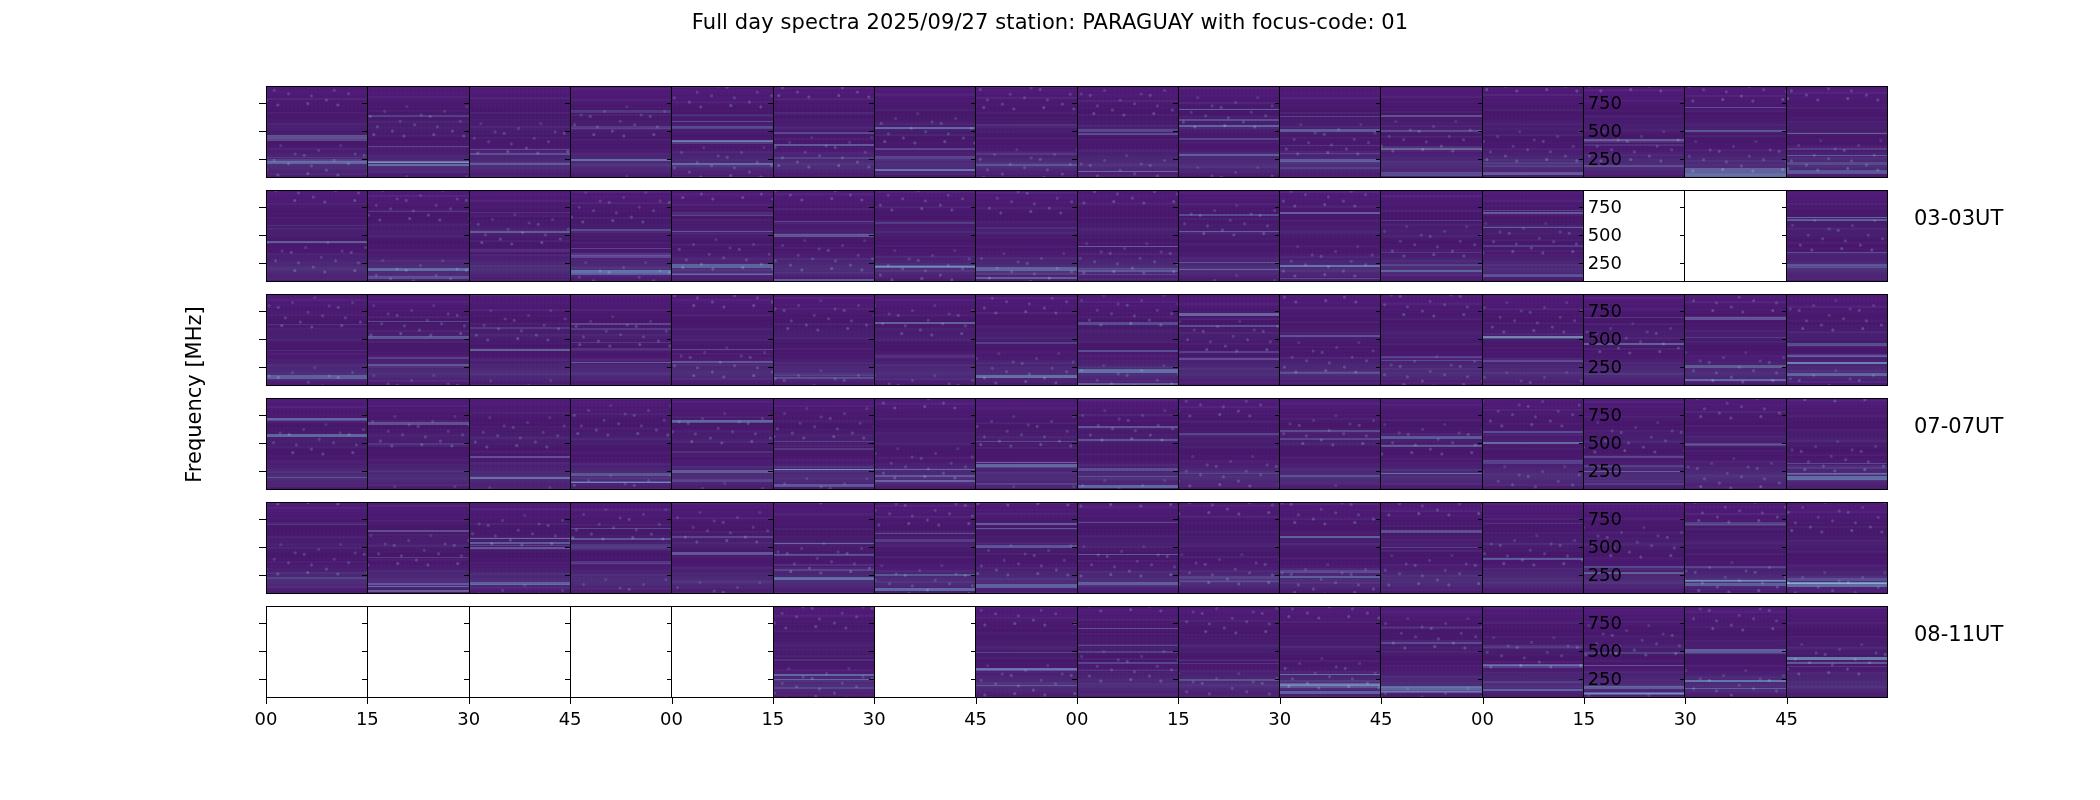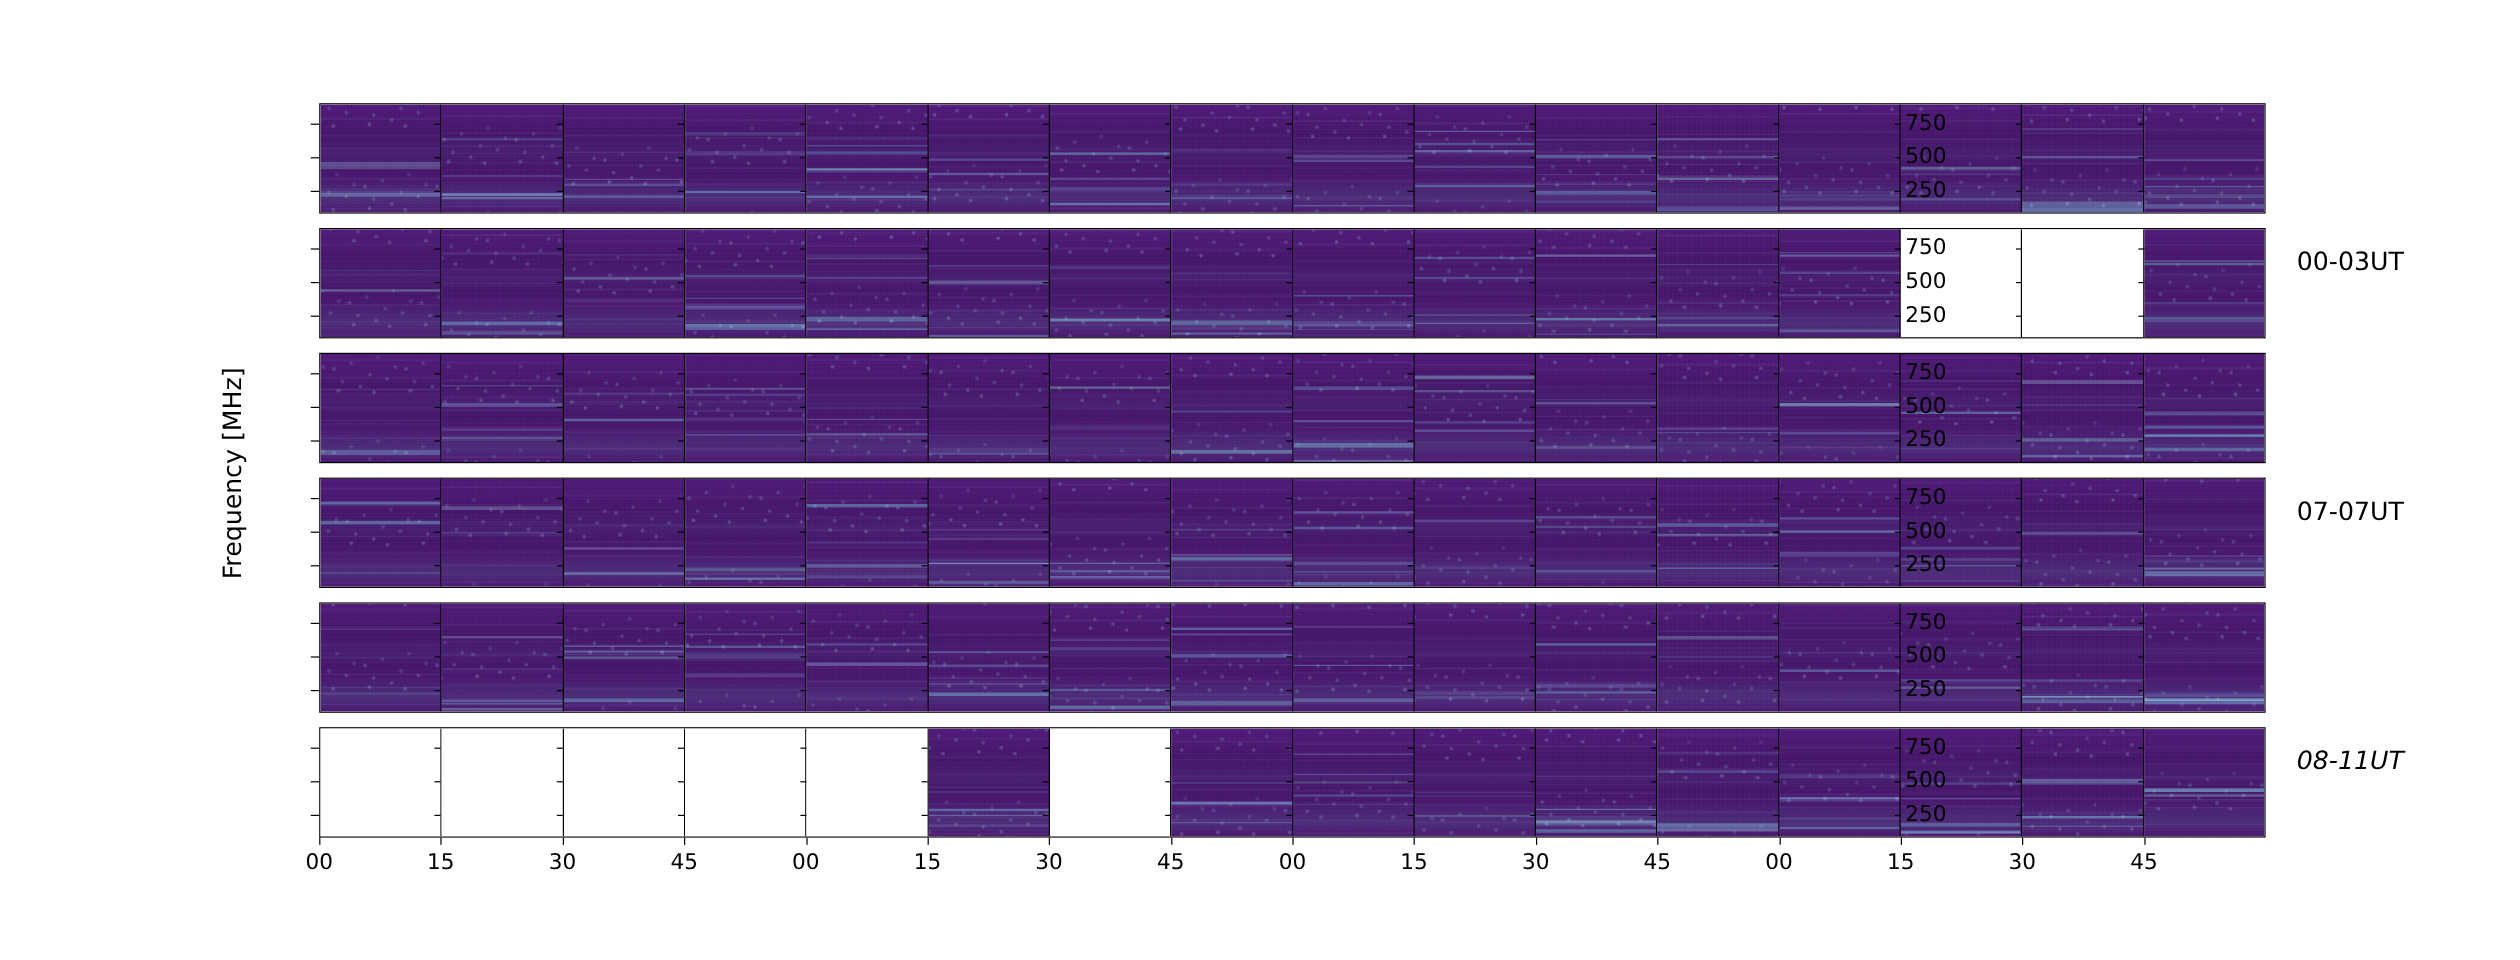"Full day spectra 2025/09/27 station:" div { html: none -> <div>Full day spectra 2025/09/27 station: PARAGUAY with focus-code: 01</div> }
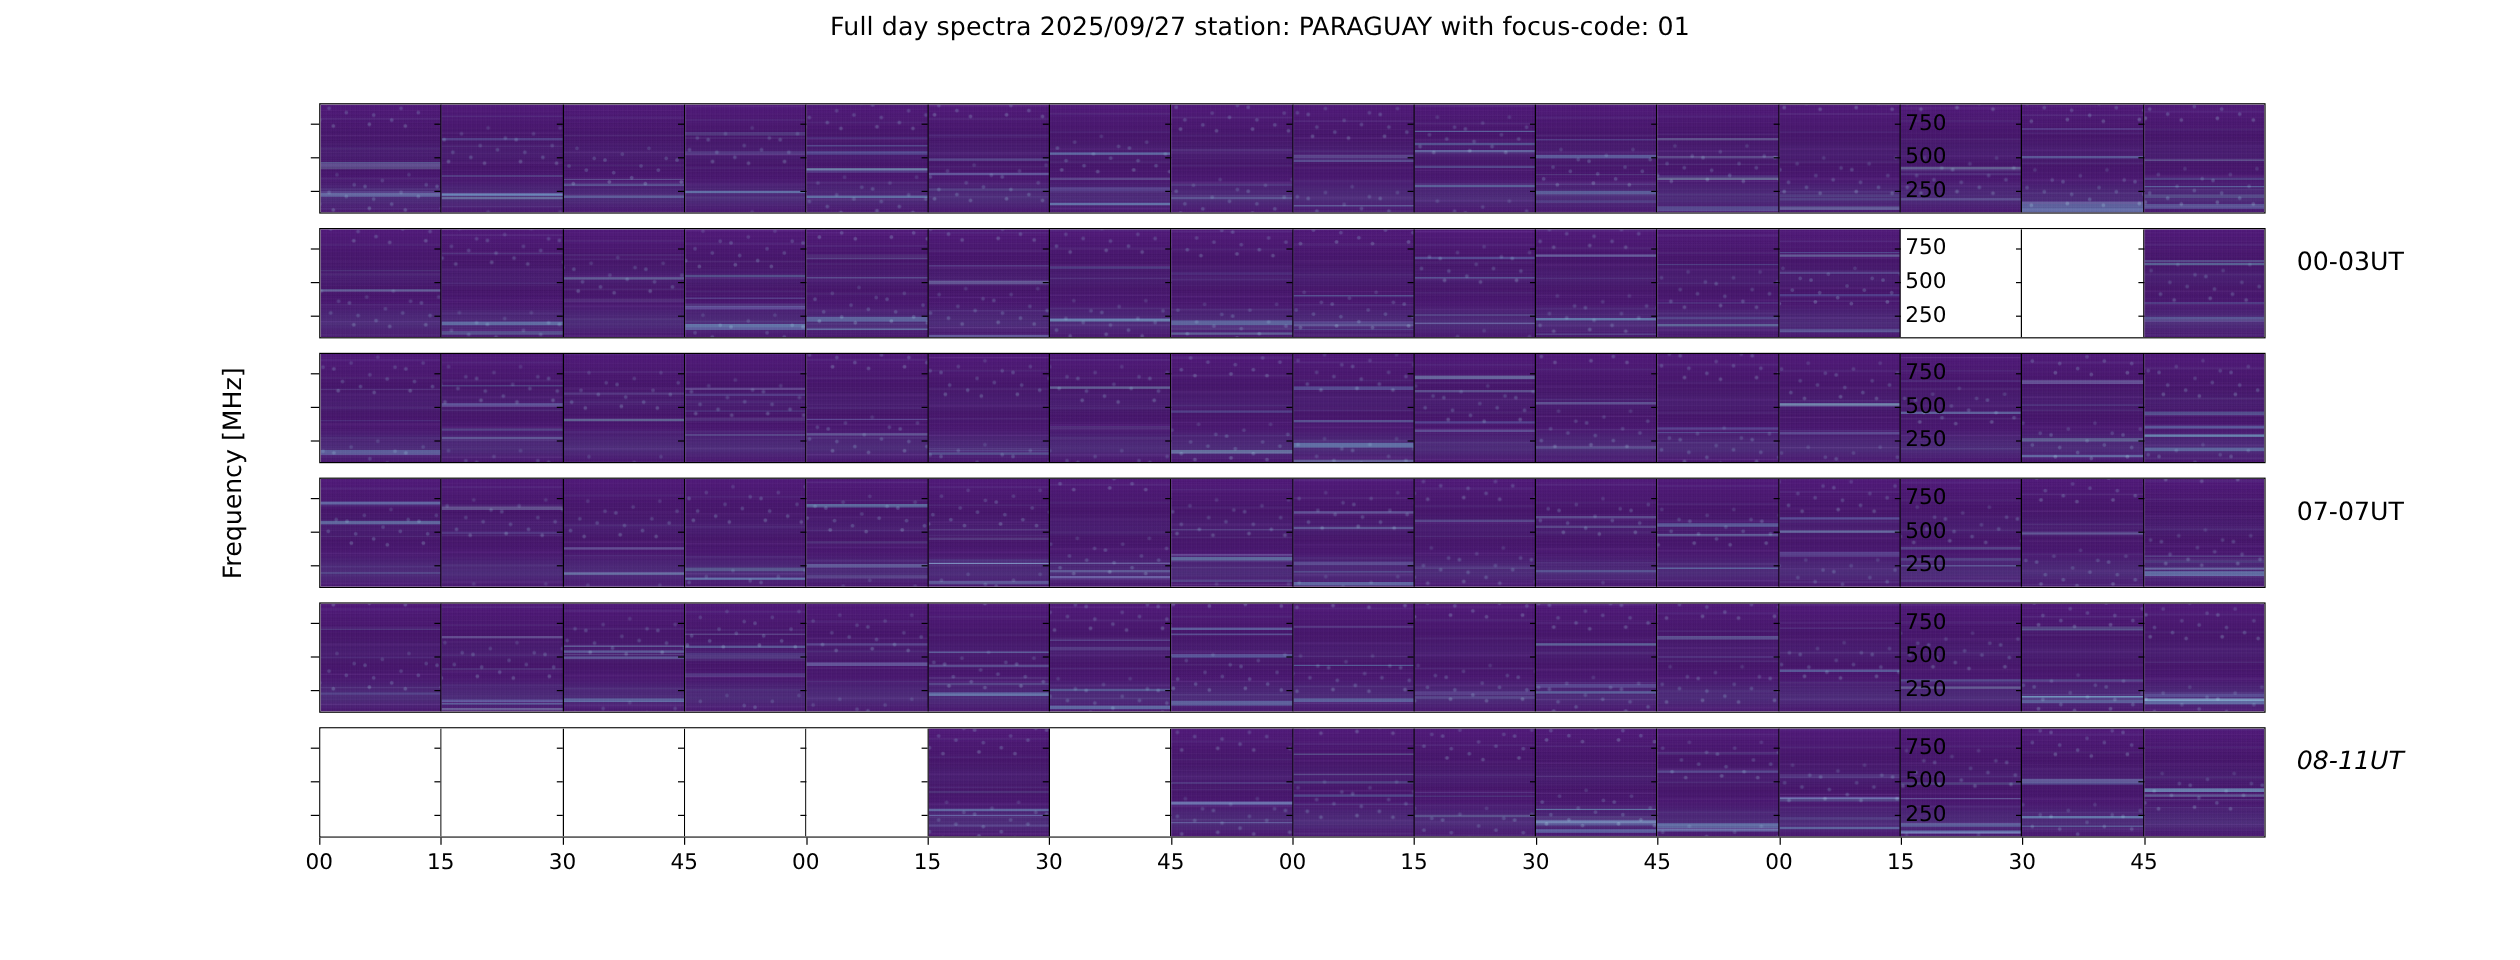"00-03UT" div.rowlabel { text: 00-03UT -> 03-03UT }
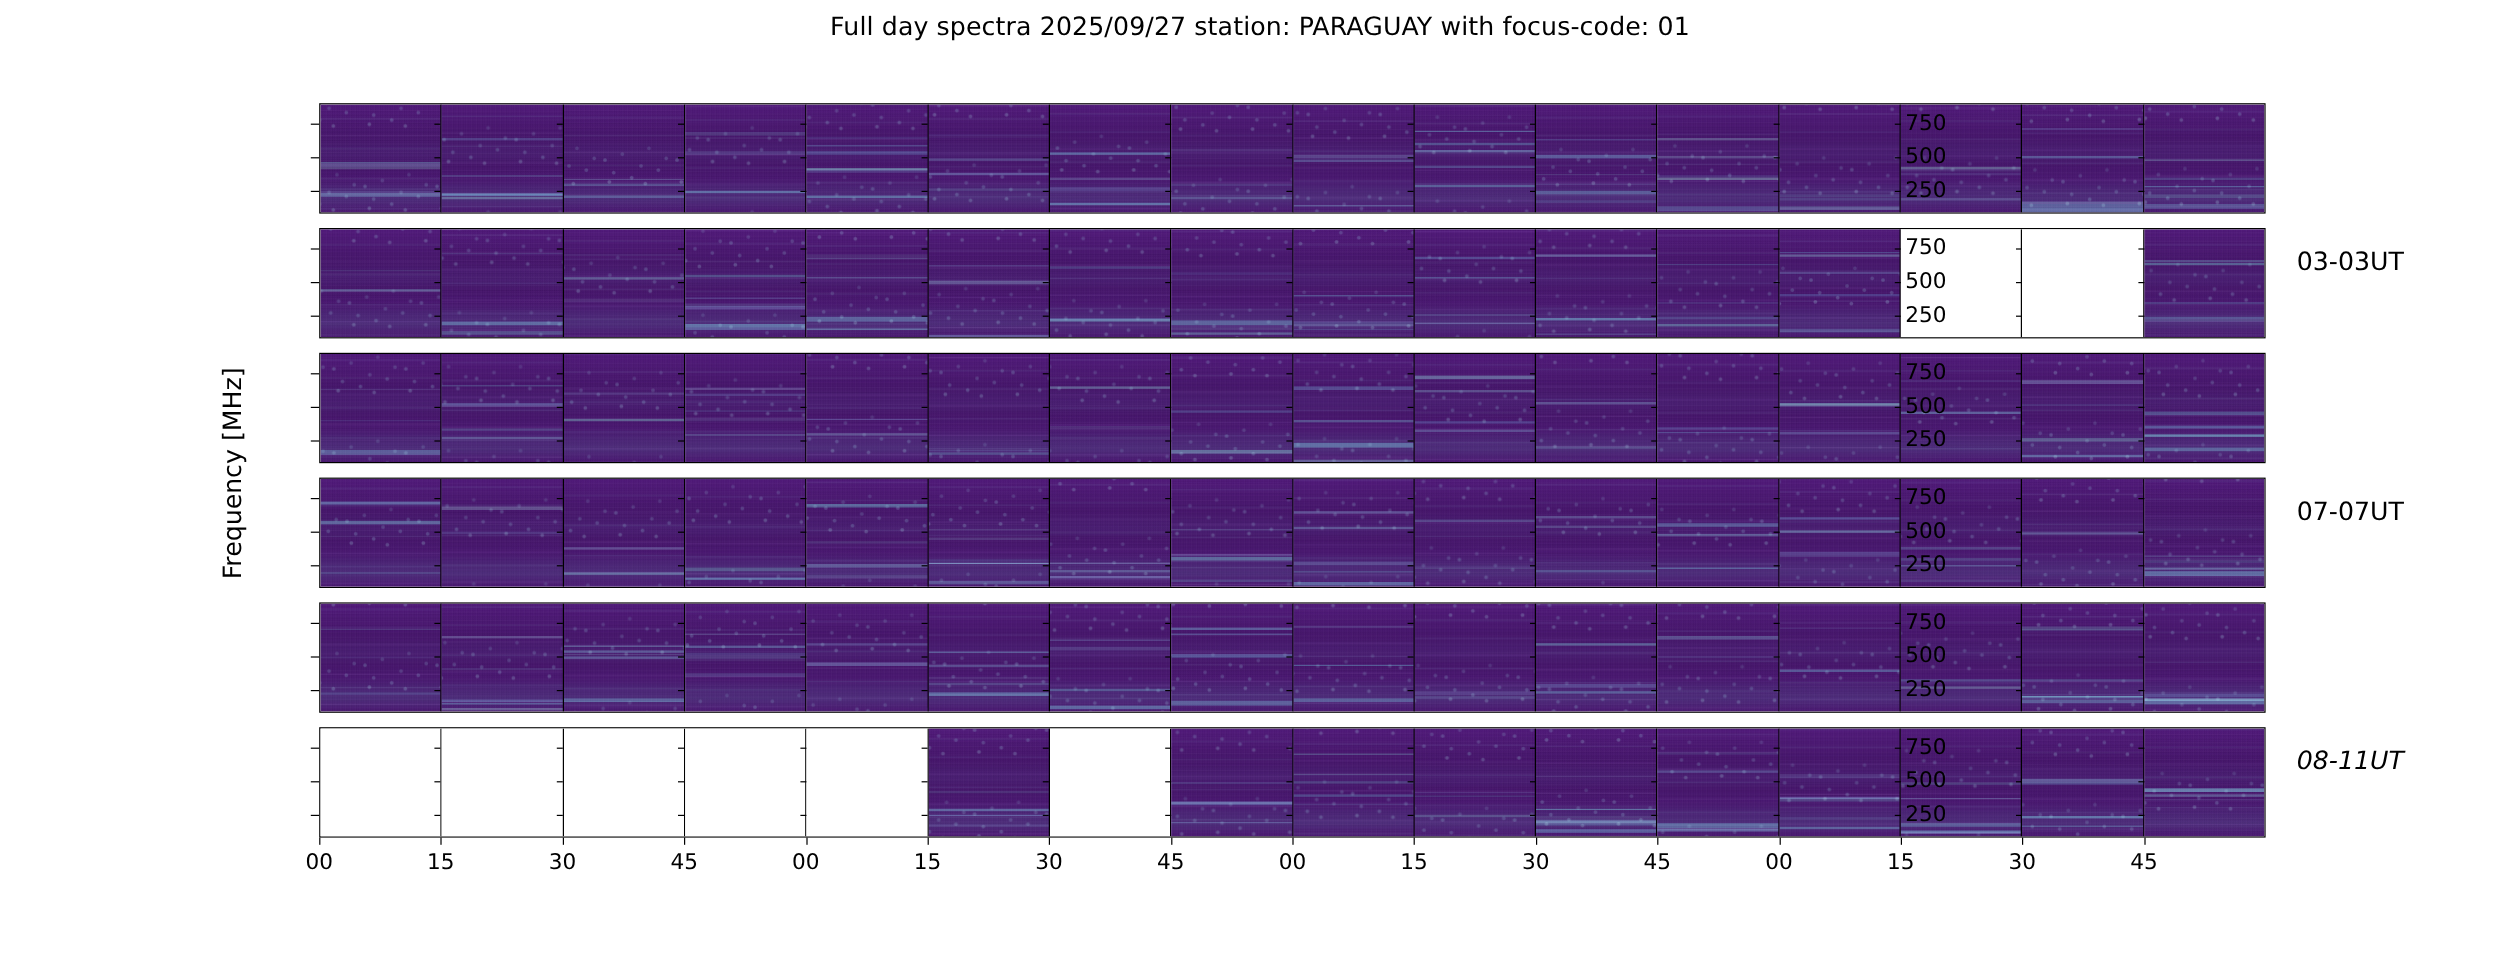"08-11UT" div.rowlabel { font-style: italic -> none }
